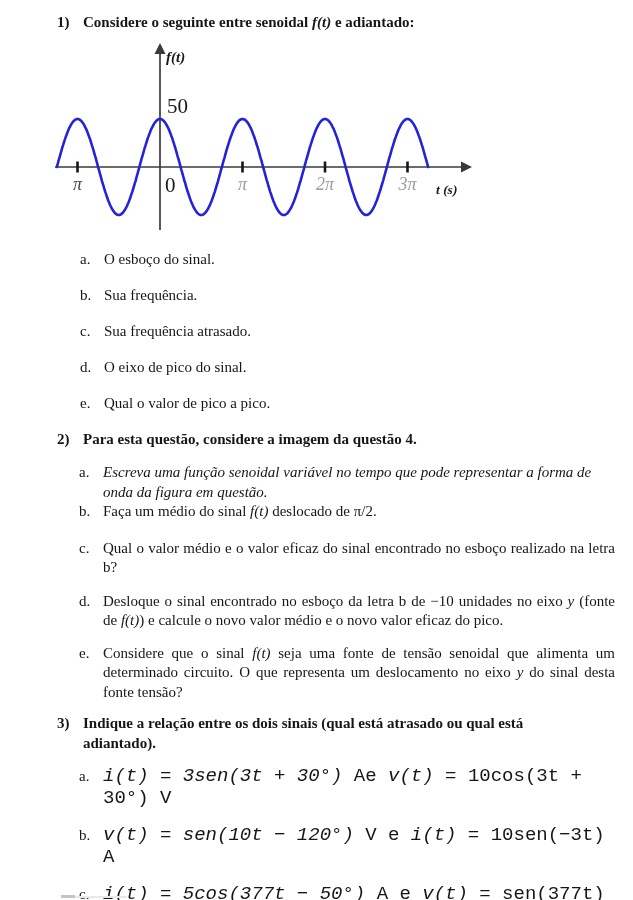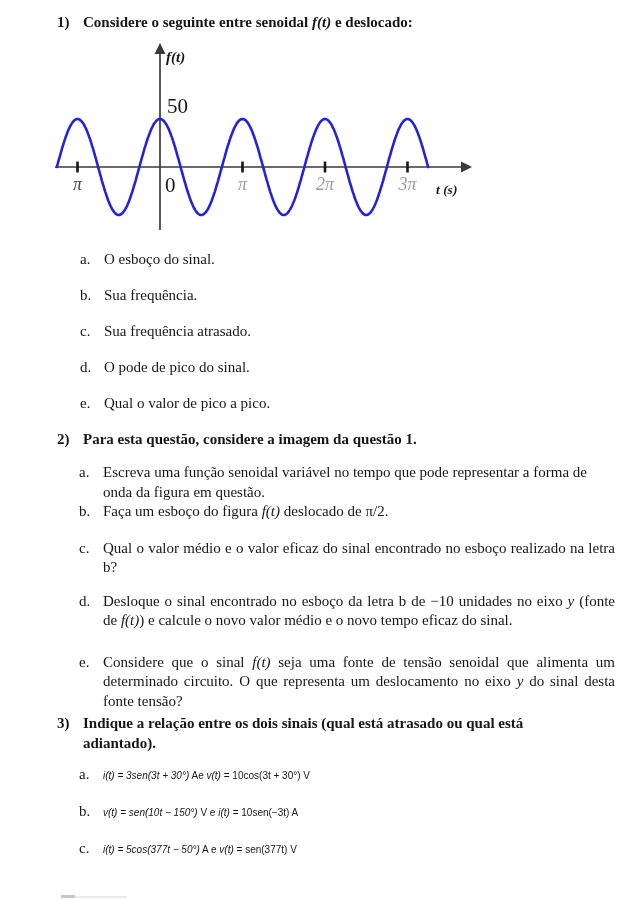"e deslocado:" span { text: deslocado -> adiantado }
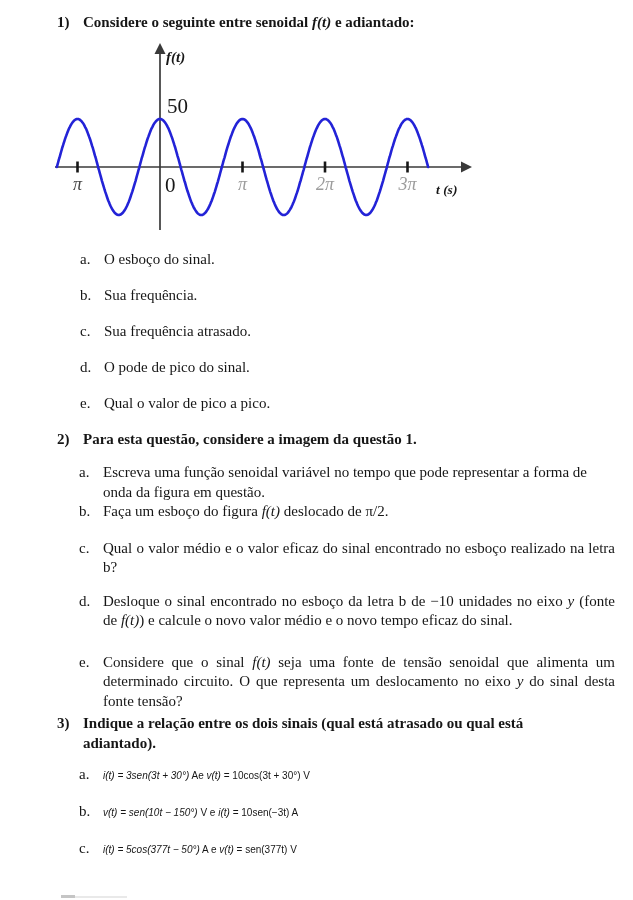"O pode de pico do" span { text: pode -> eixo }
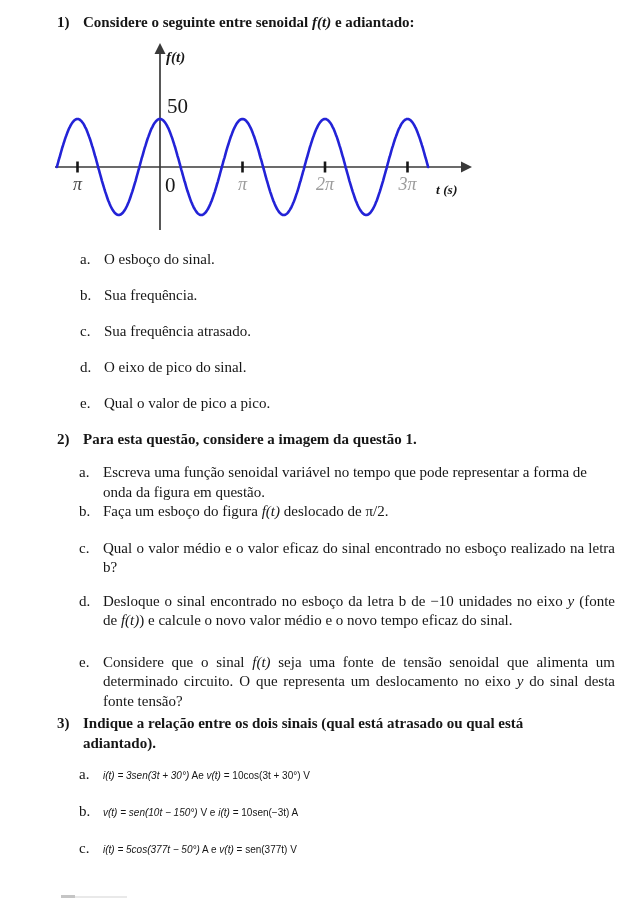"Para esta questão, considere a" span { text: 1 -> 4 }
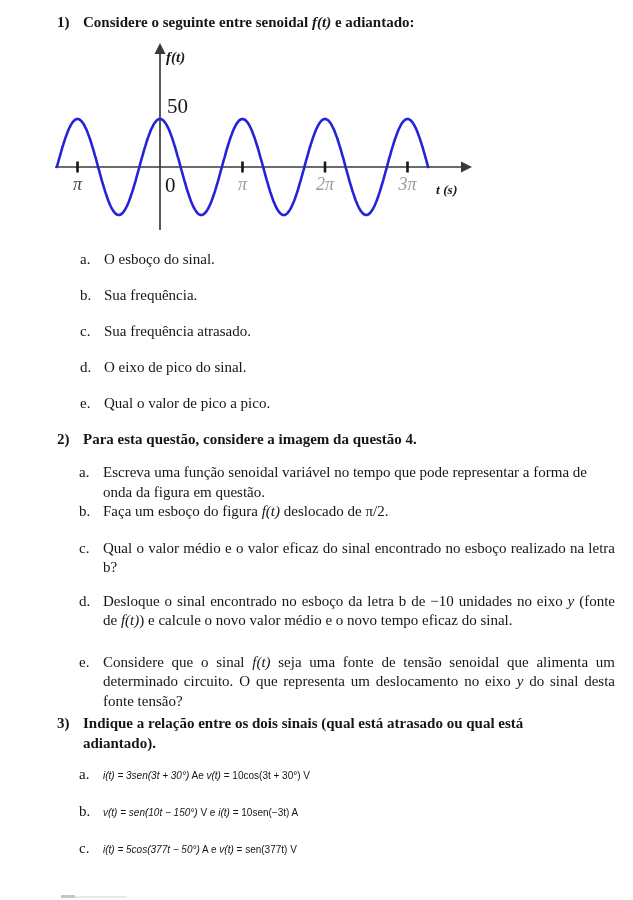"Escreva uma função senoidal variável" #q2items .item:nth-child(1) .itext { font-style: none -> italic }
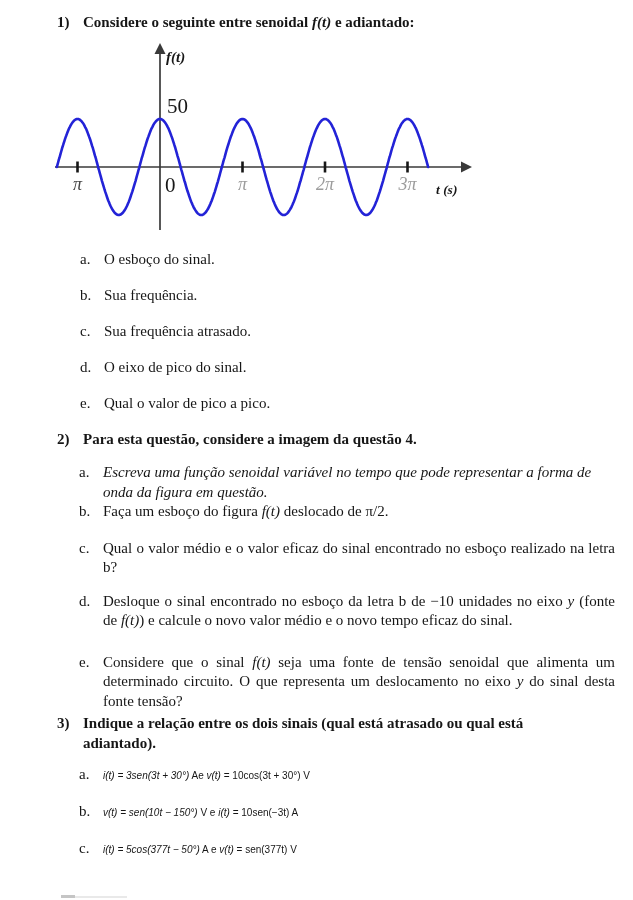"Faça um esboço do figura" span { text: esboço do figura -> médio do sinal }
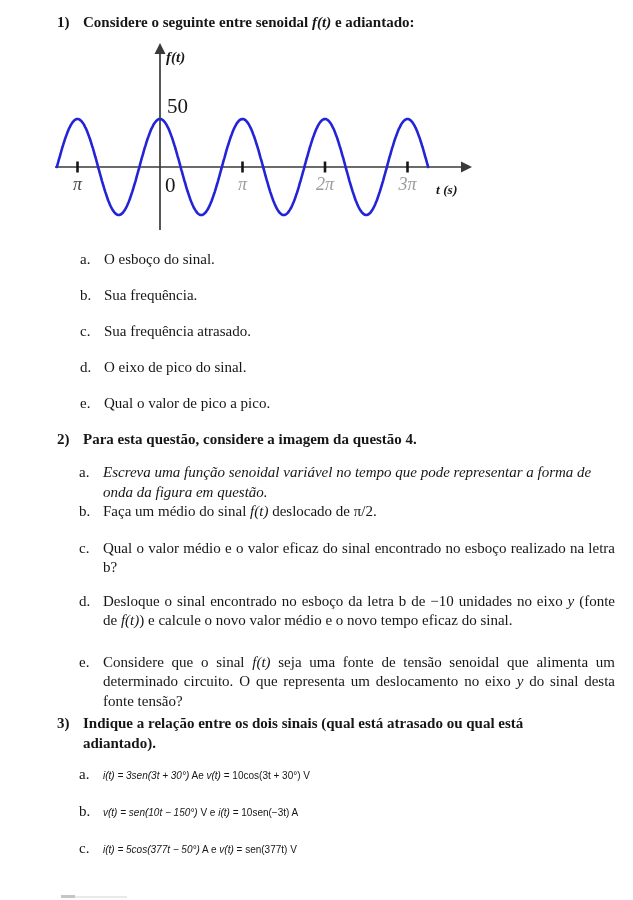") e calcule o novo" span { text: tempo eficaz do sinal -> valor eficaz do pico }
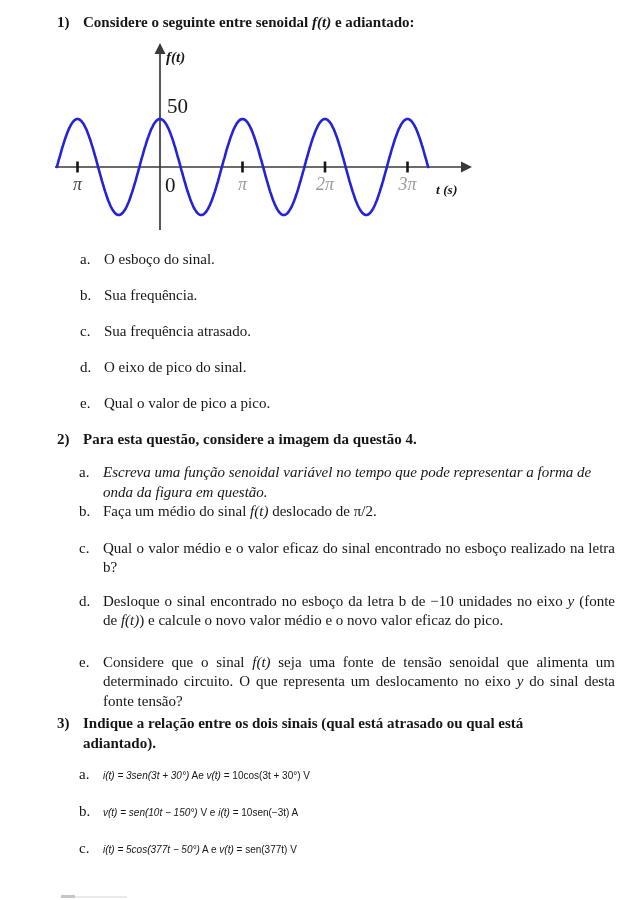"Considere que o sinal f(t)" #q2items .item:nth-child(5) .itext { margin-top: 9px -> none }
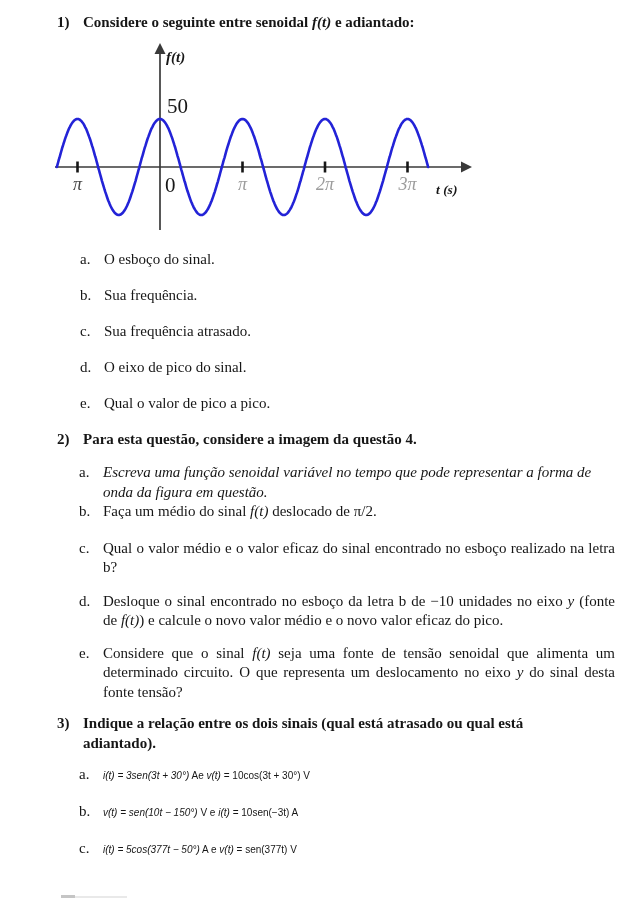"i(t) = 3sen(3t + 30°)" .math { font-family: Liberation Sans, sans-serif -> Liberation Mono, monospace; font-size: 10px -> 19px }
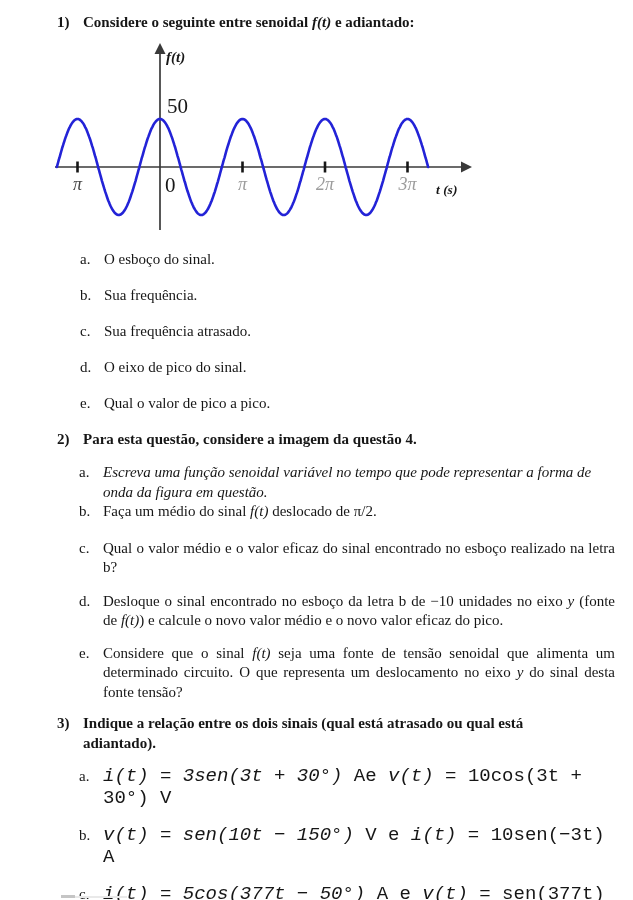"v(t) = sen(10t − 150°)" span.it { text: 150 -> 120 }
